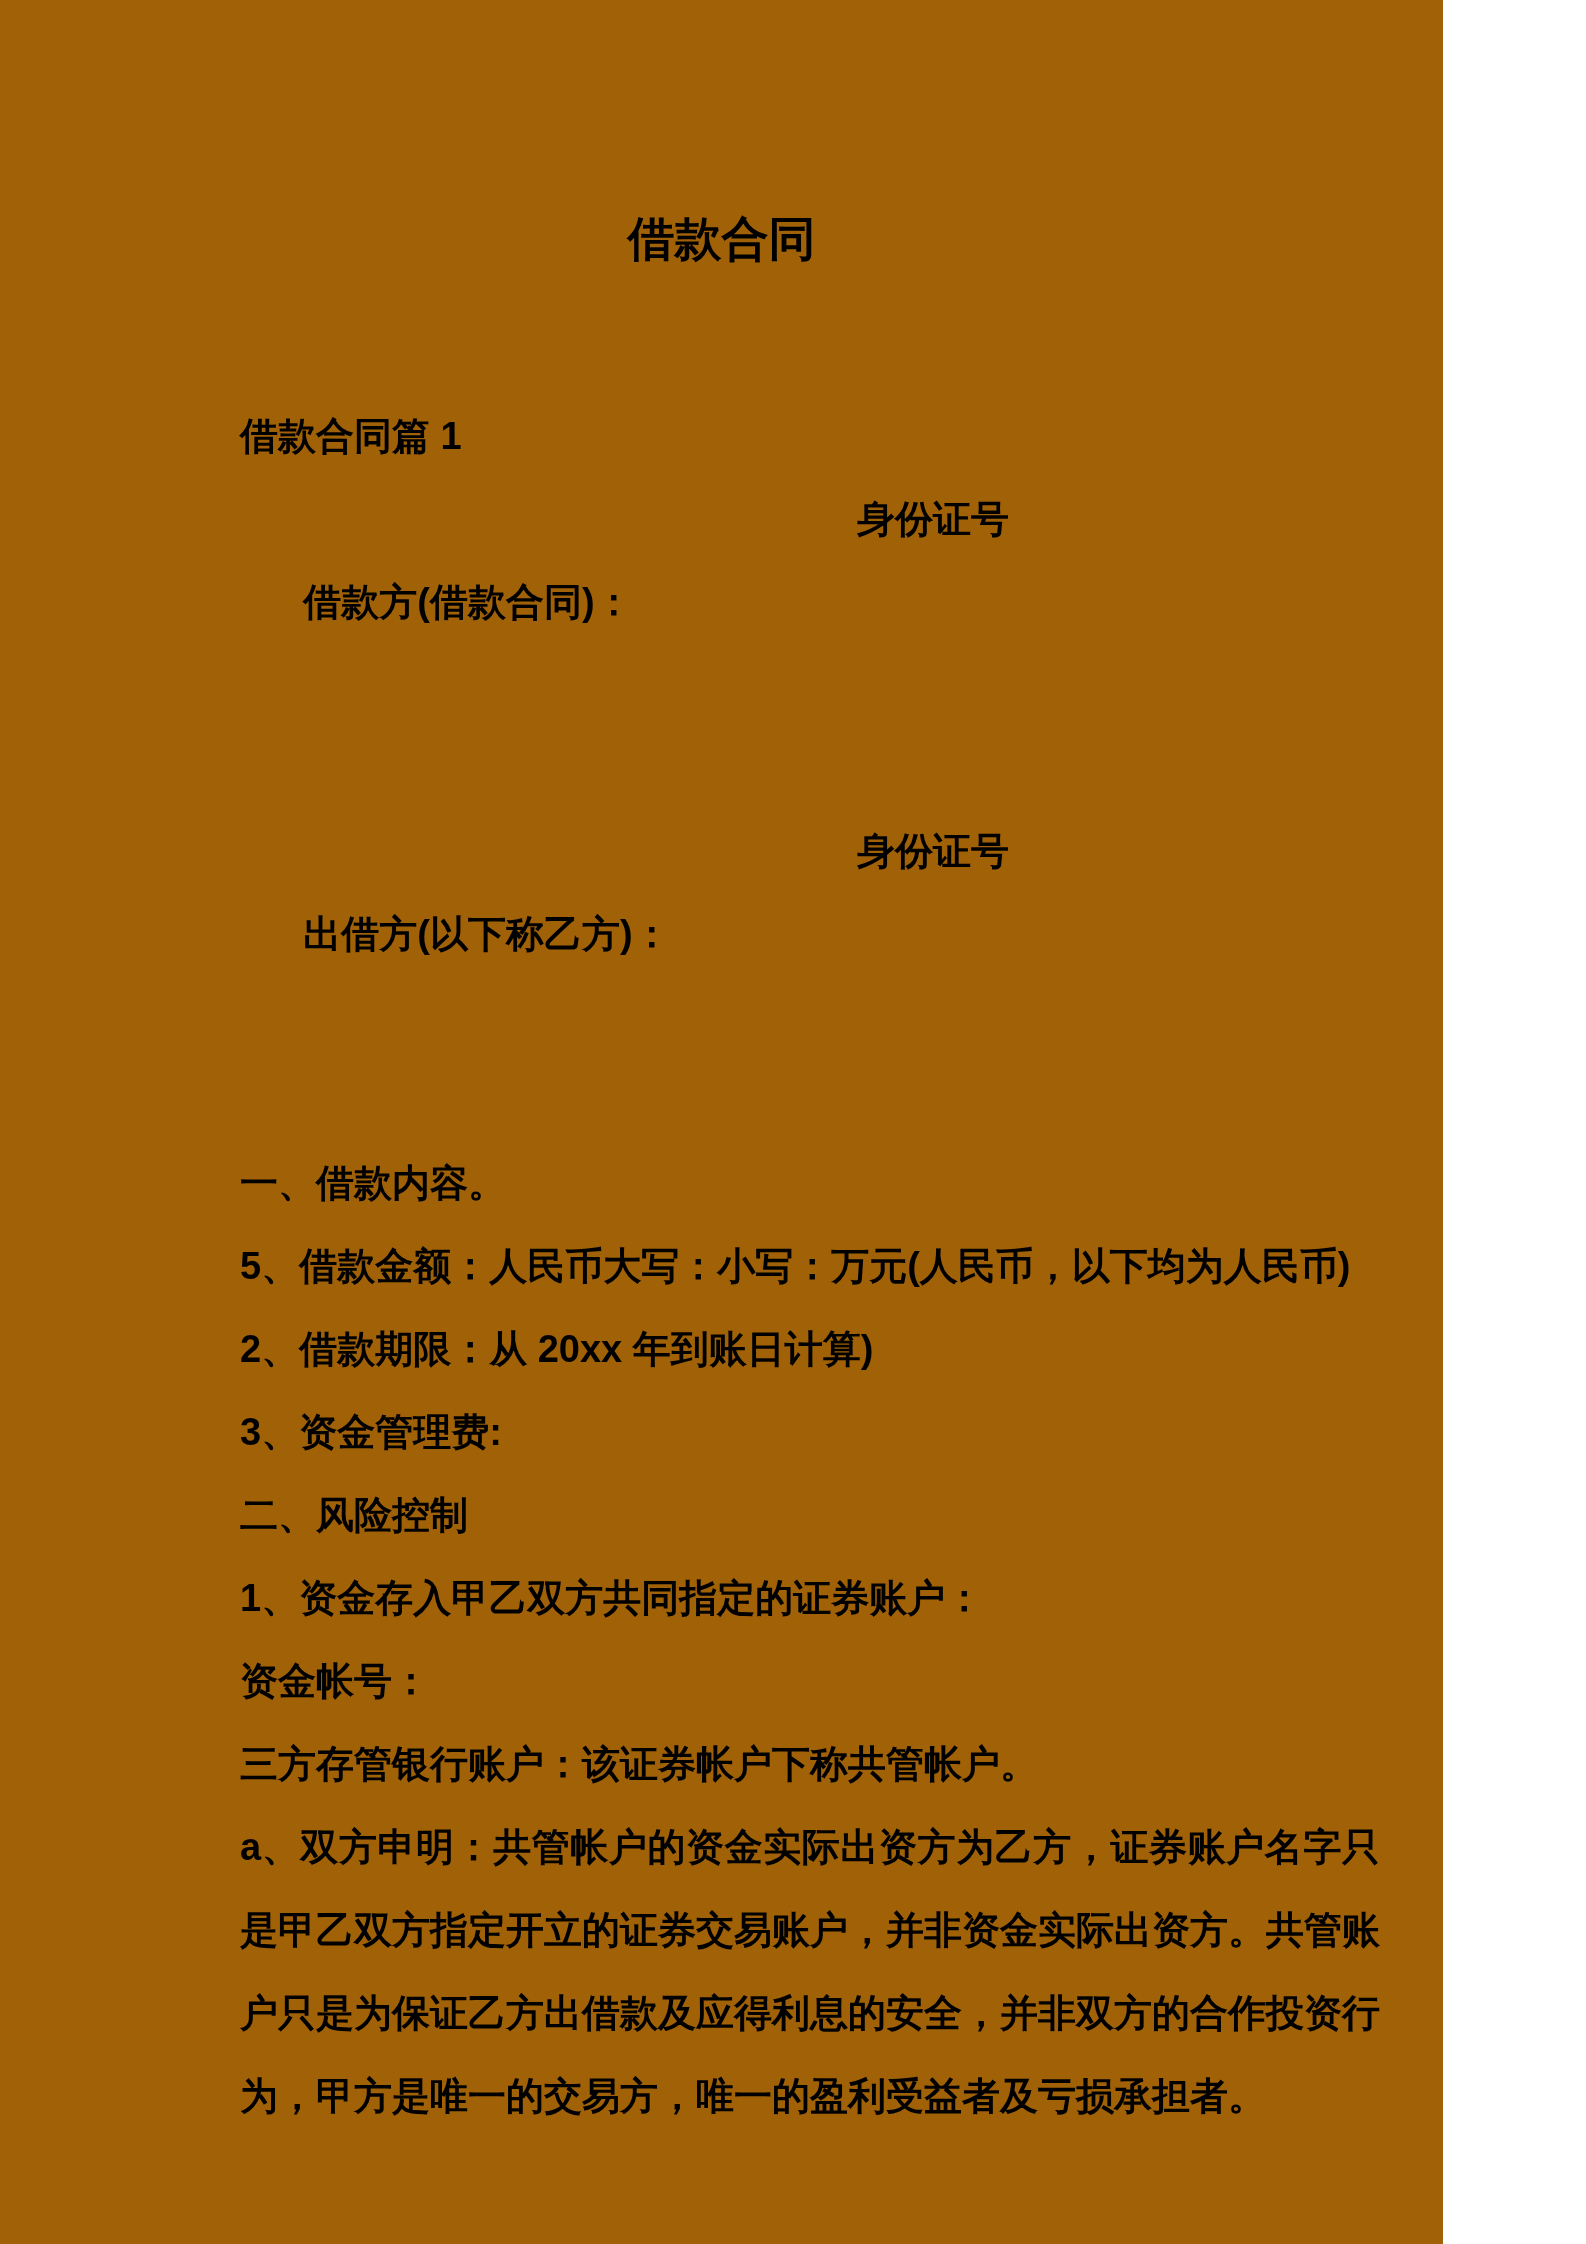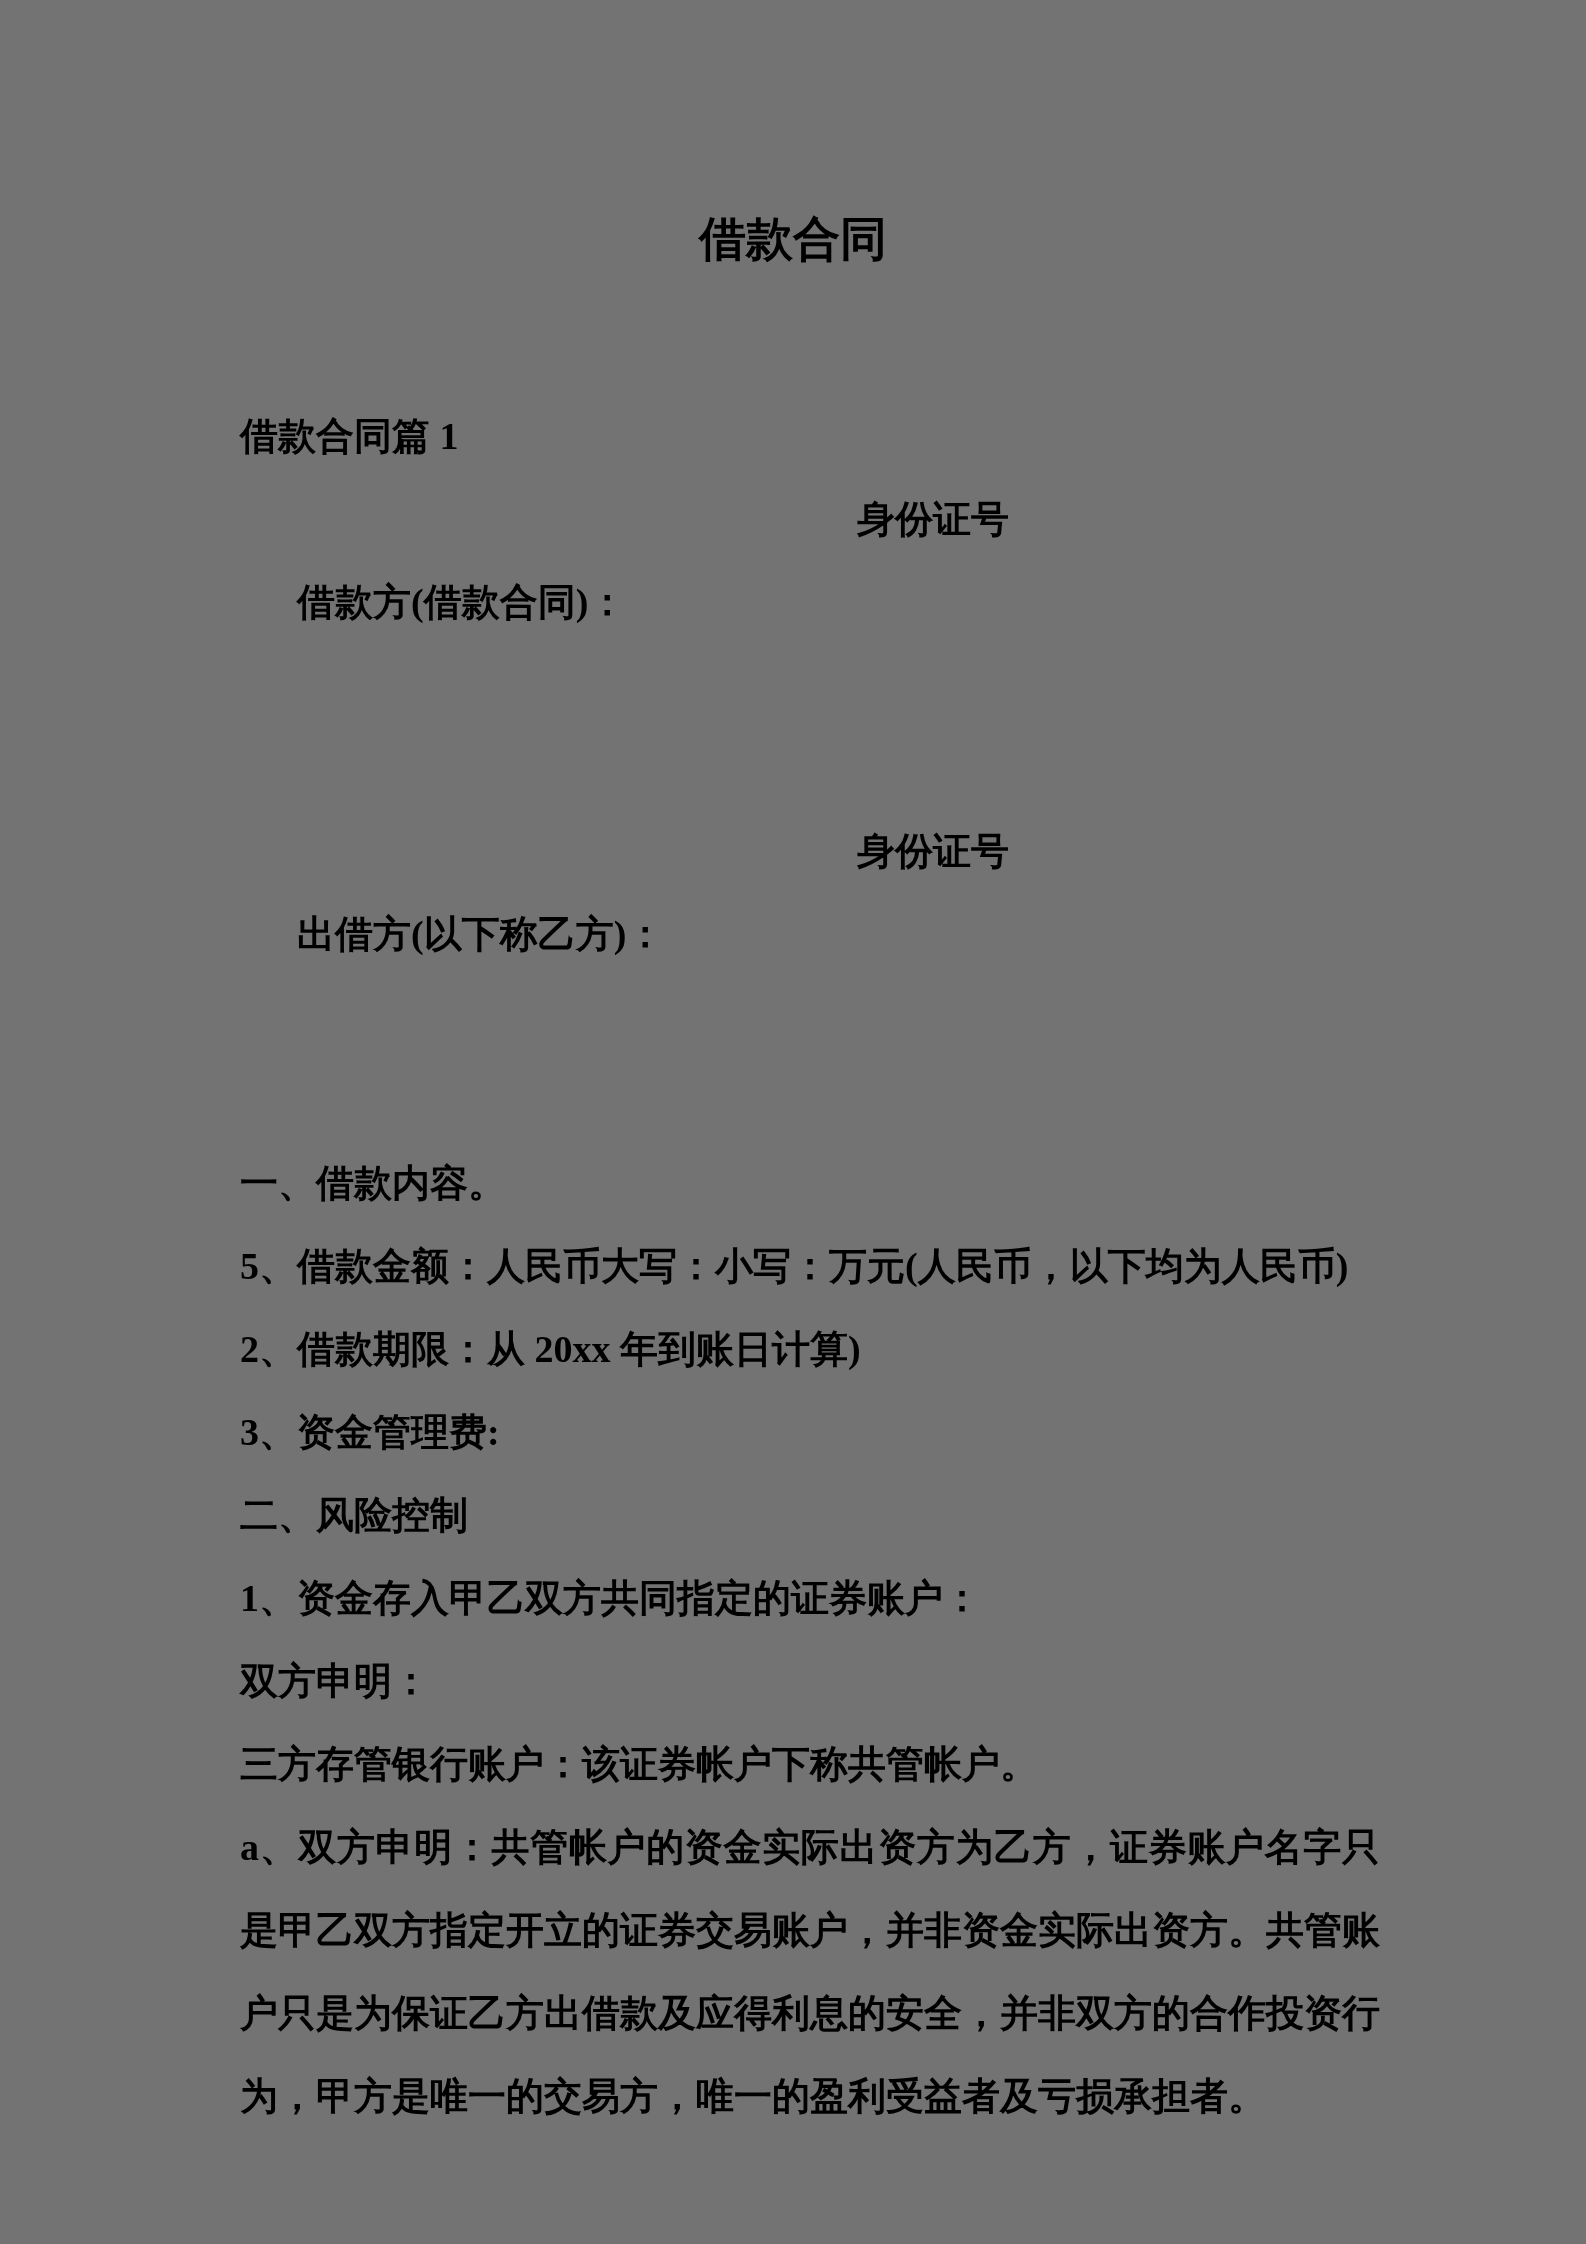"借款合同" .page { background: #737373 -> #a16207; font-family: Liberation Serif, serif -> Liberation Sans, sans-serif; width: 1586px -> 1443px }
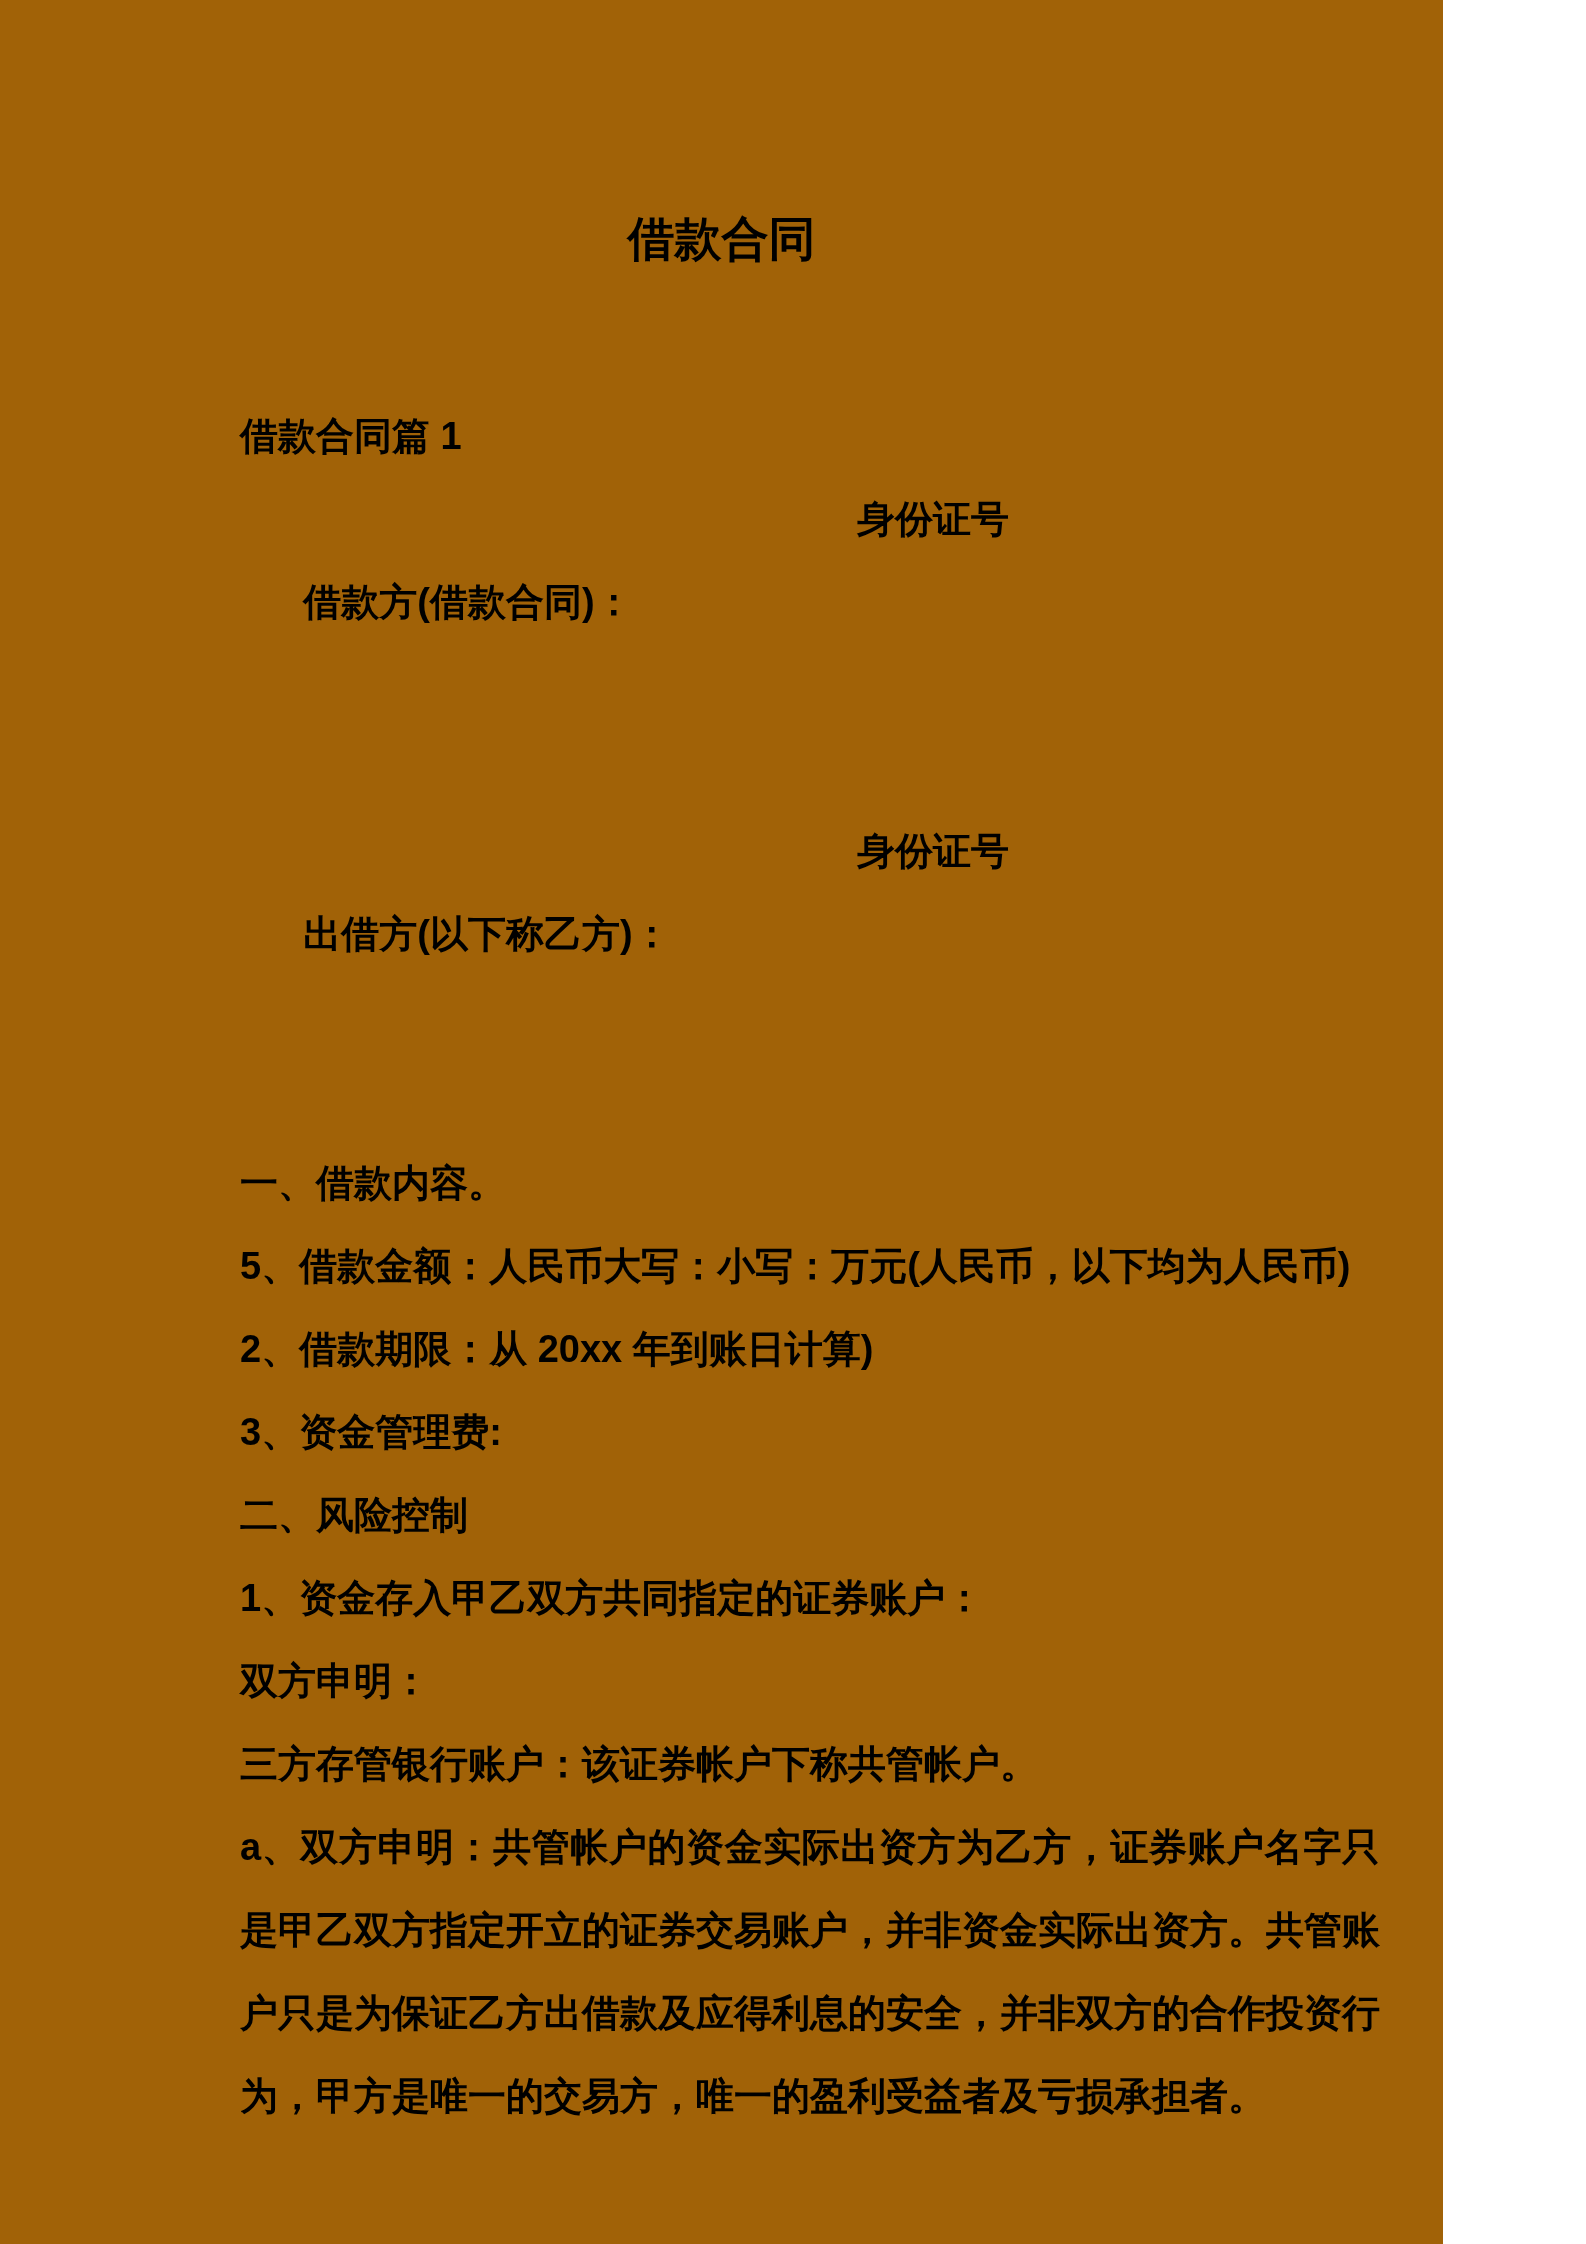"双方申明：" p.line { text: 双方申明 -> 资金帐号 }
